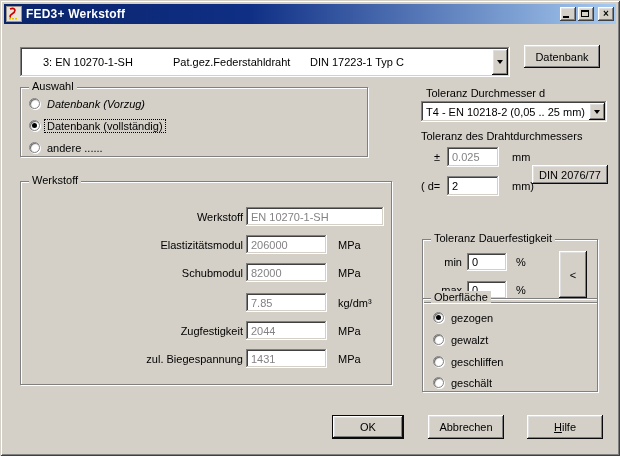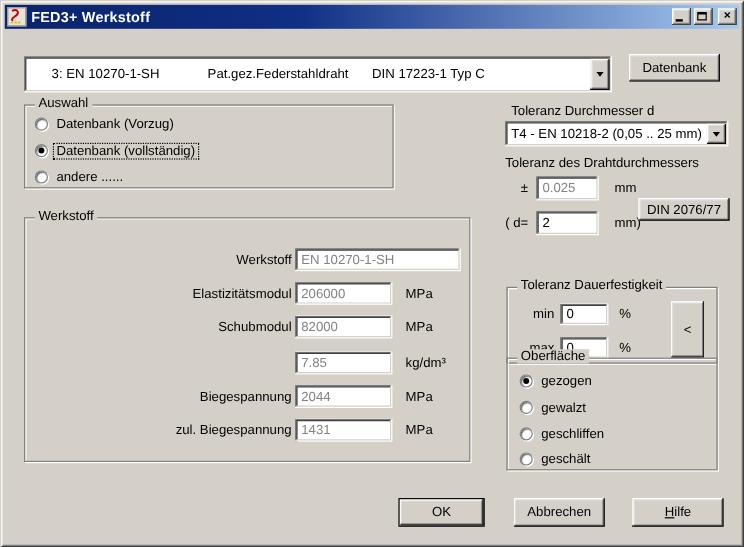"Auswahl" div.groupbox { width: 308px -> 348px }
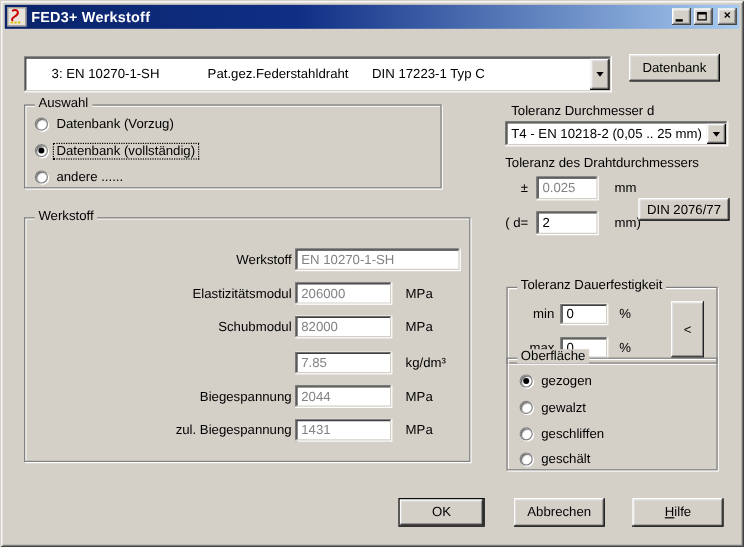"Datenbank (Vorzug)" span.lbl { font-style: none -> italic }
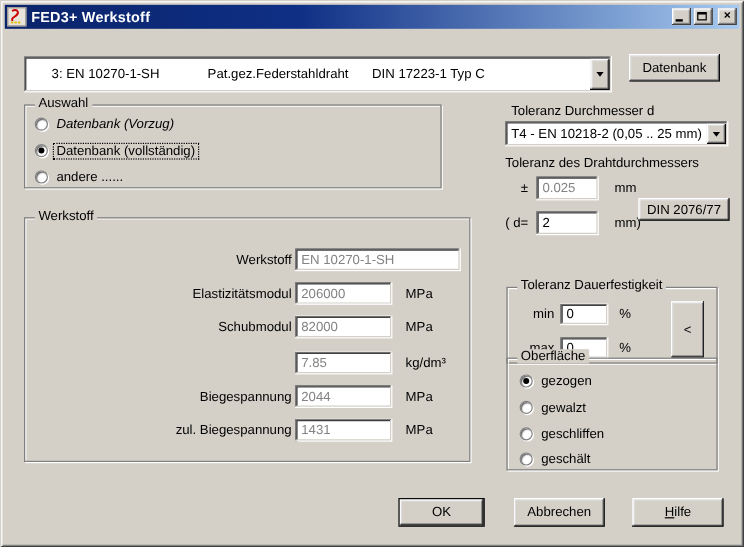"Biegespannung" span.row-label { text: Biegespannung -> Zugfestigkeit }
